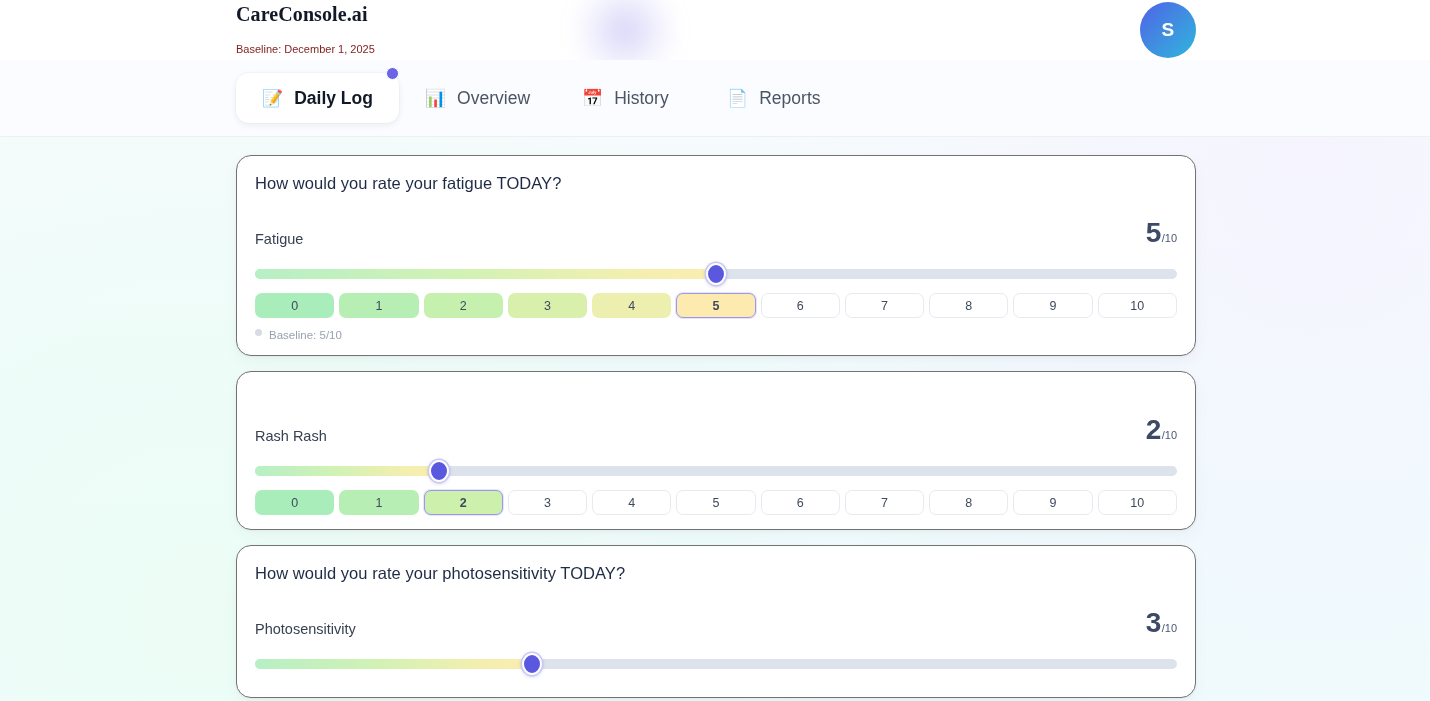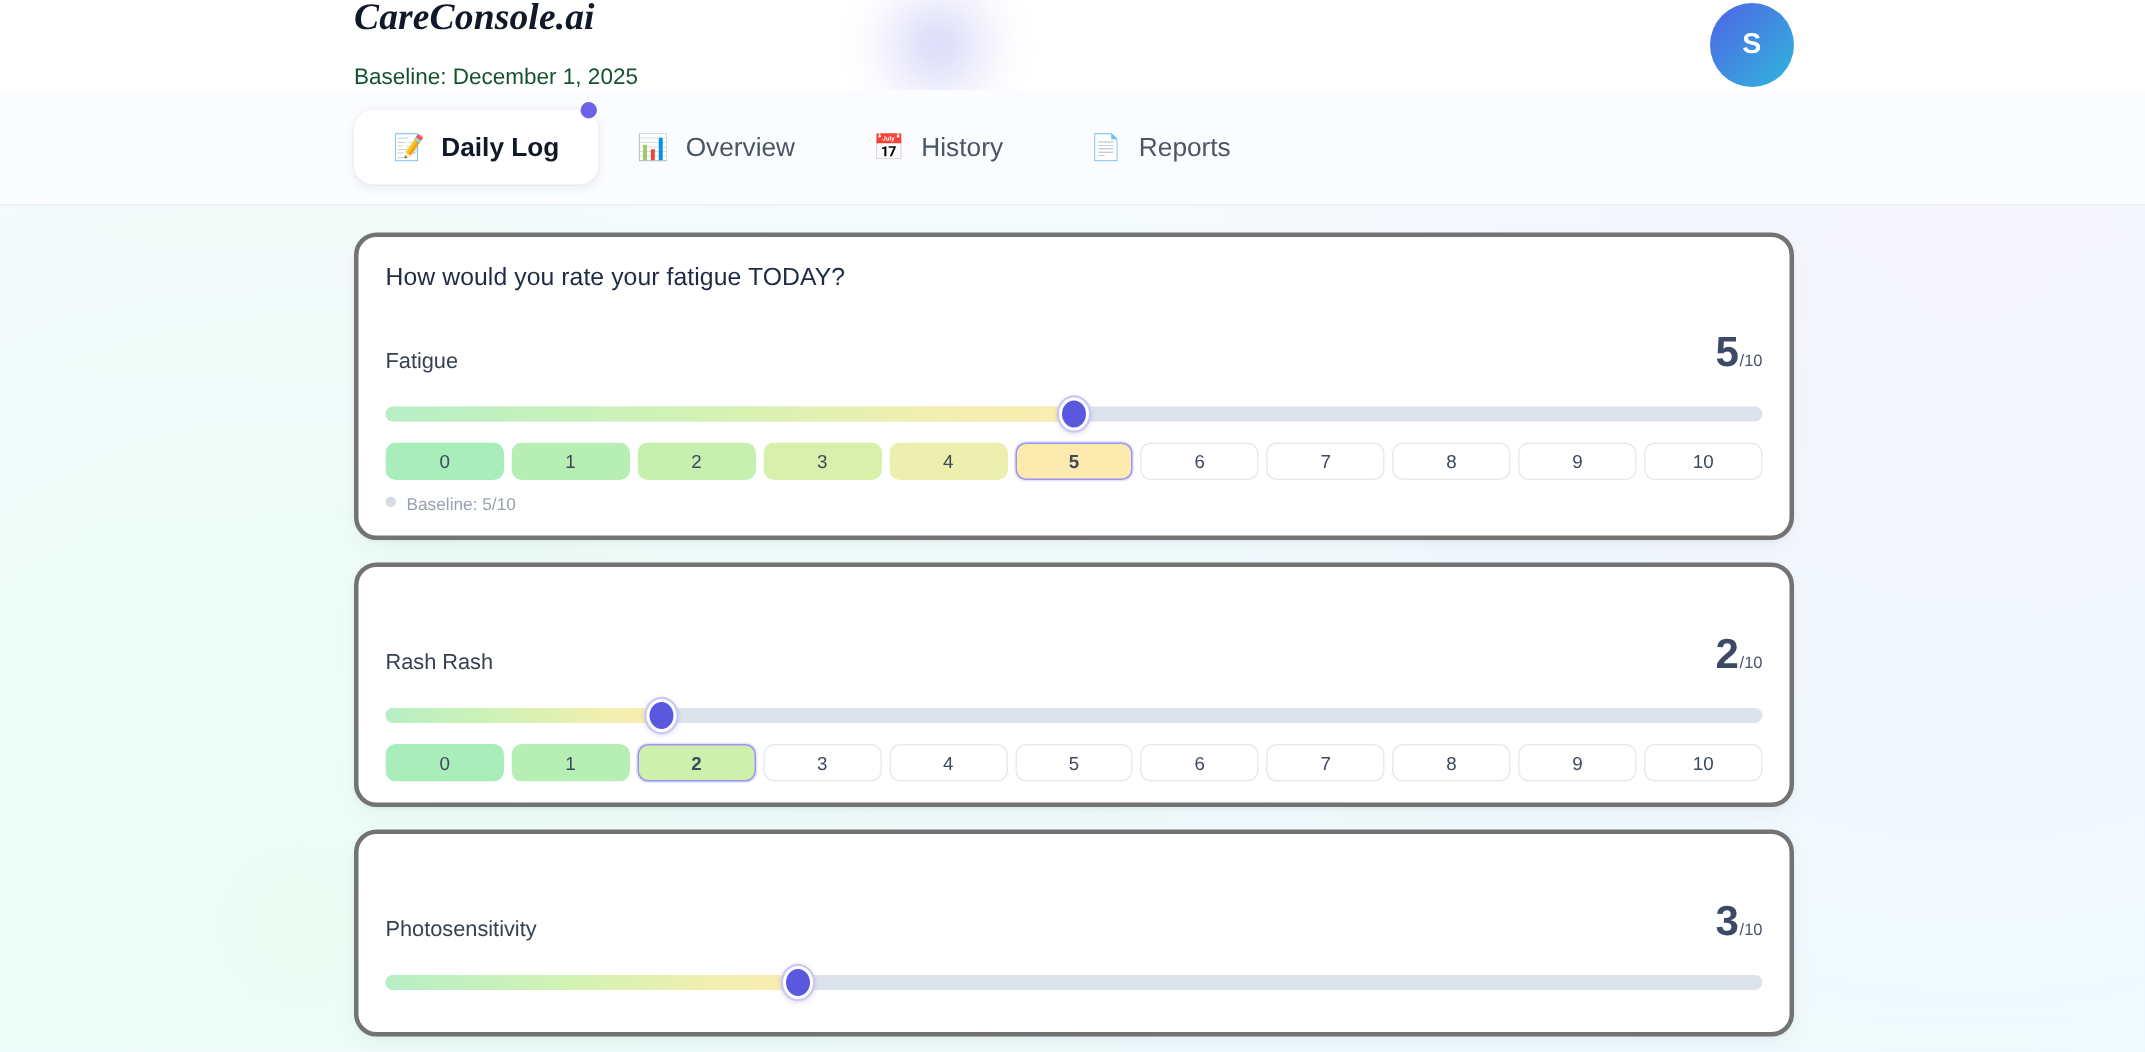"CareConsole.ai" .brand-title { font-size: 25px -> 20px; font-style: italic -> none }
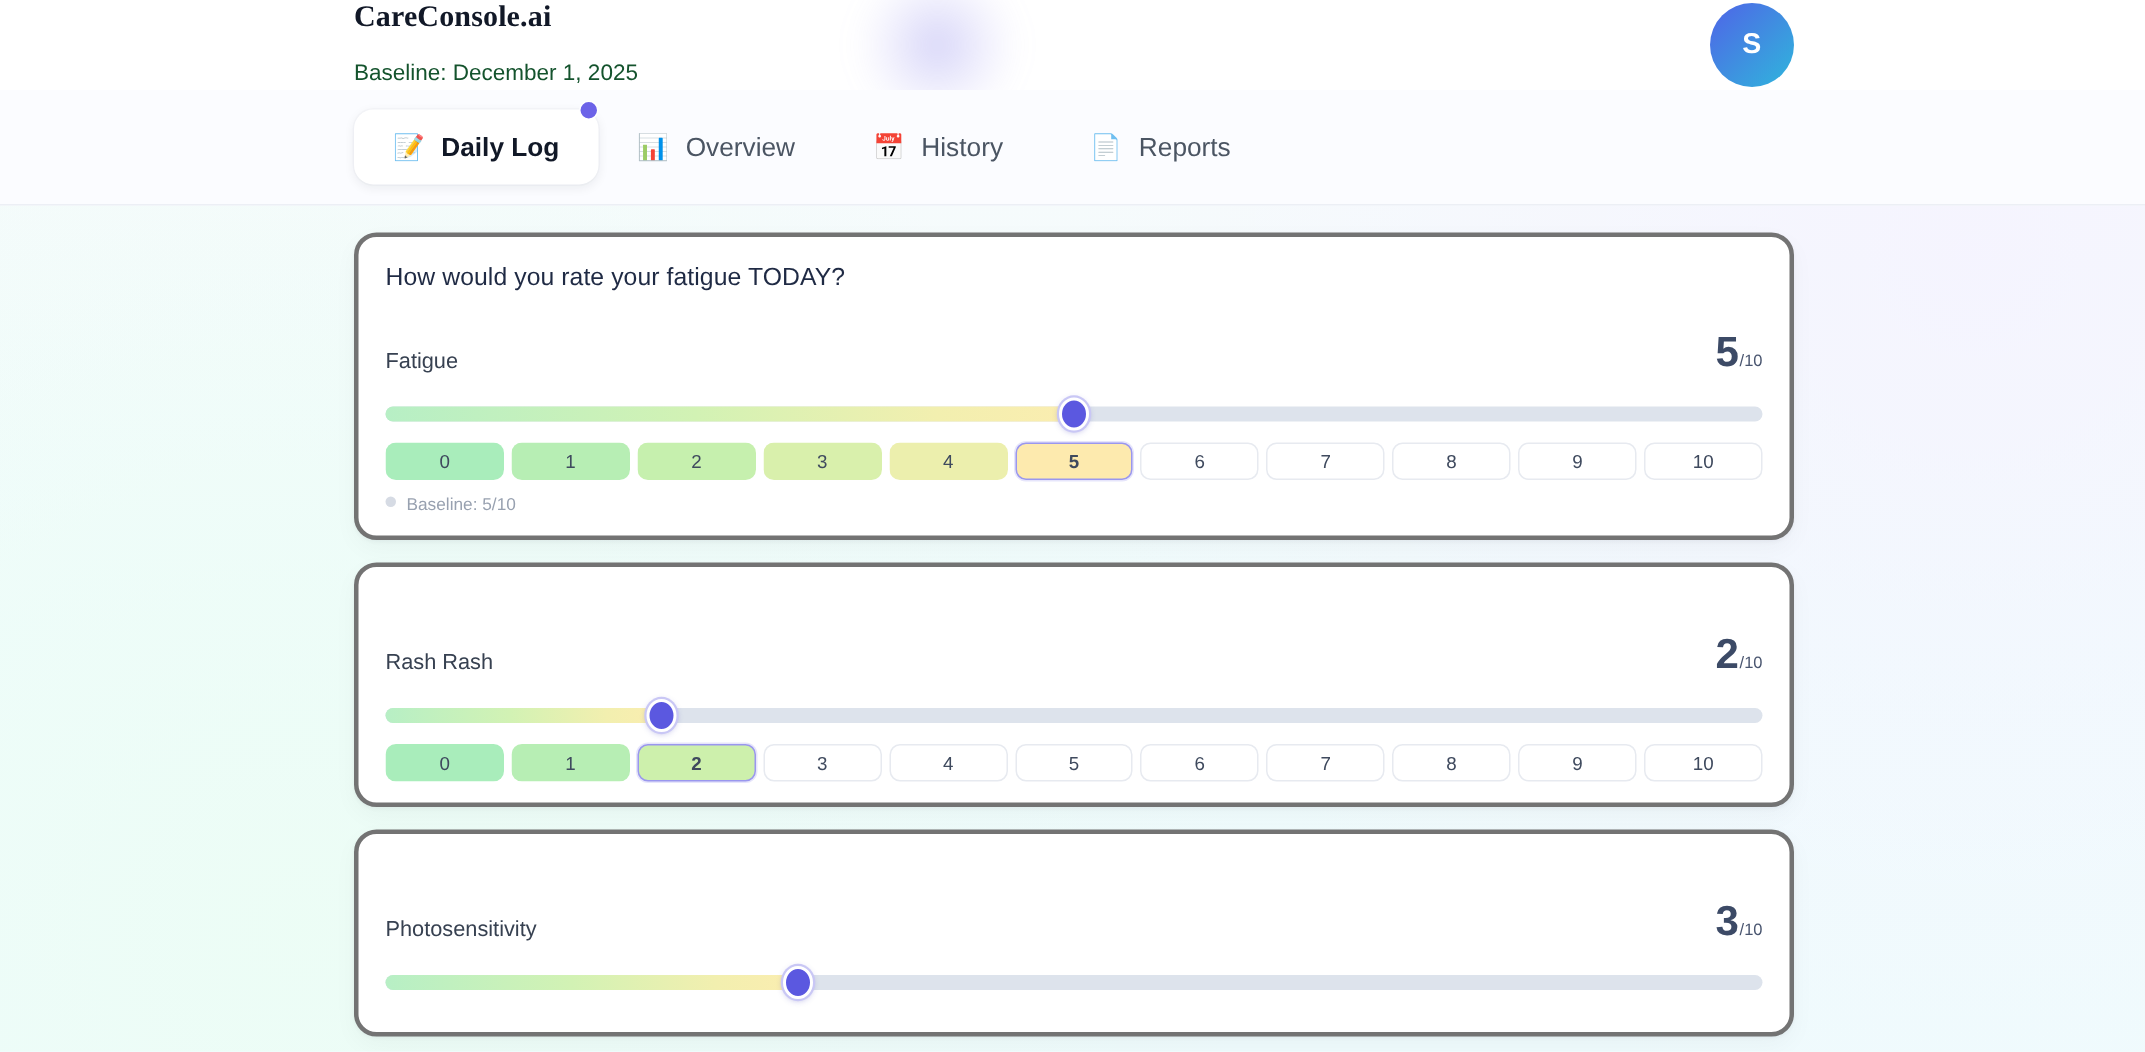"Baseline: December 1, 2025" .brand-sub { color: #14532d -> #7f1d1d; font-size: 15px -> 11px }
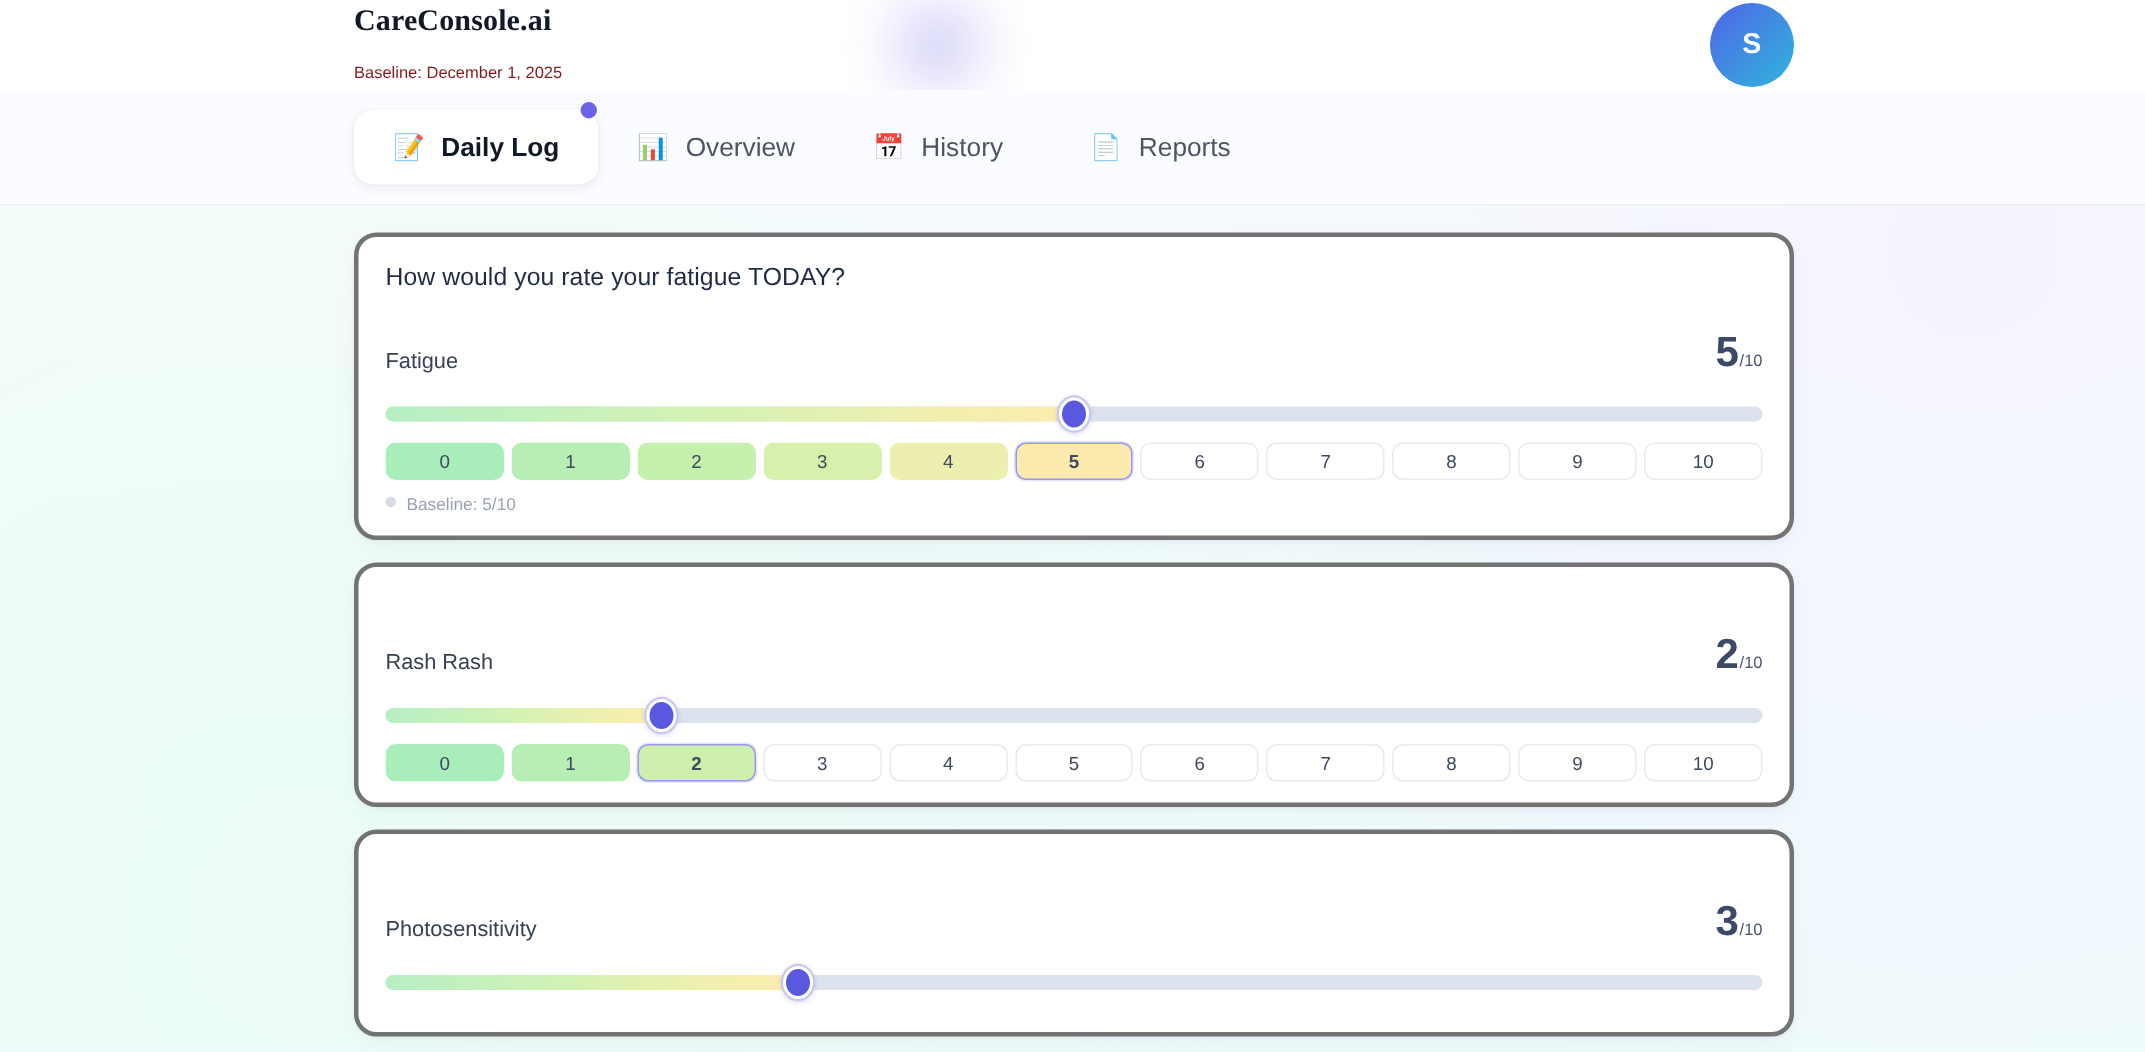"How would you rate your" .card { border: 3px solid #737373 -> 1px solid #737373 }
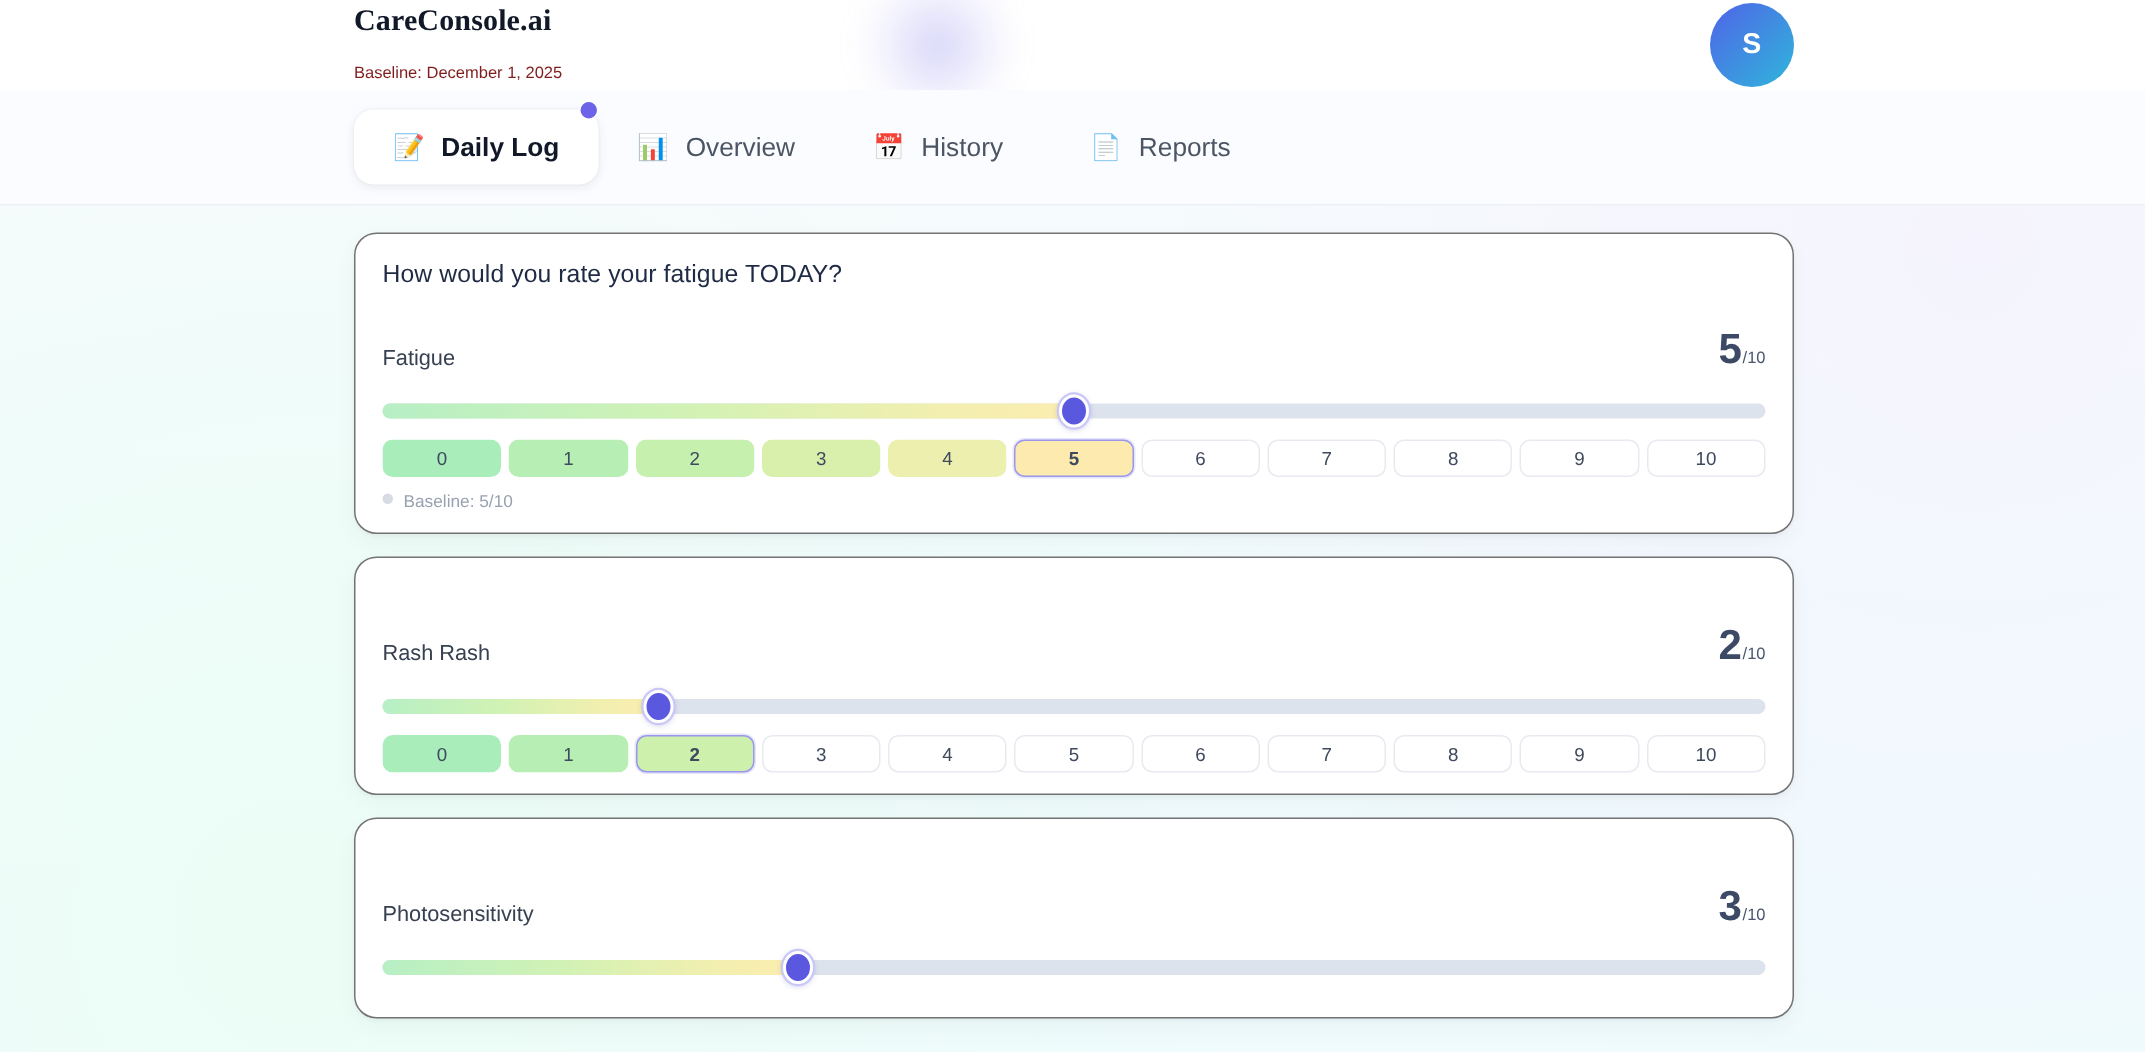"How would you rate your photosensitivity" div.q-title { html: none -> <div>How would you rate your photosensitivity TODAY?</div> }
